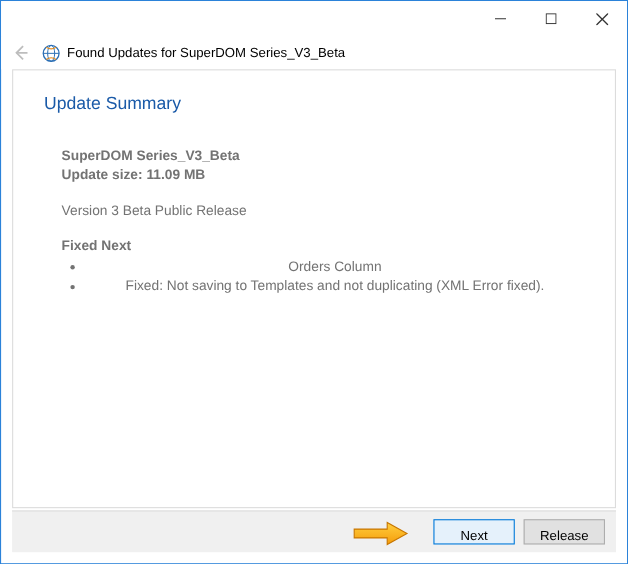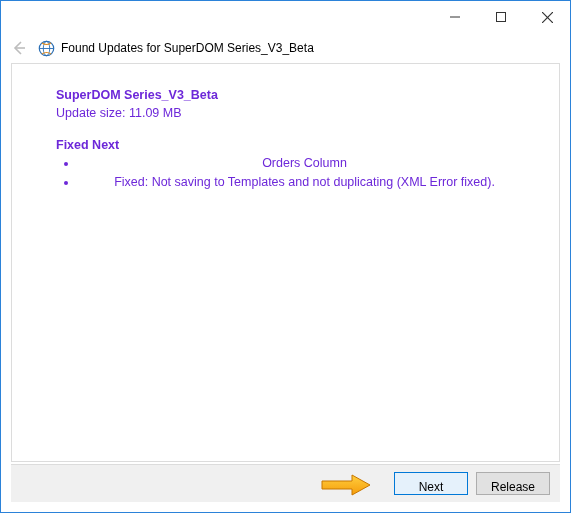"Update Summary" div.heading { html: none -> <div>Update Summary</div> }
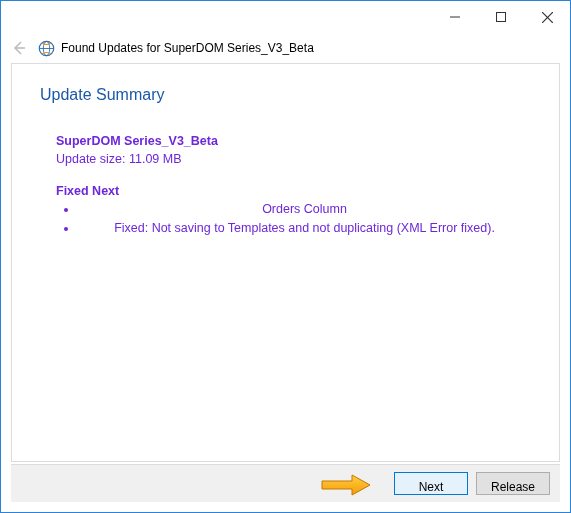"SuperDOM Series_V3_Beta" .body-area { color: #6d28d9 -> #737373 }
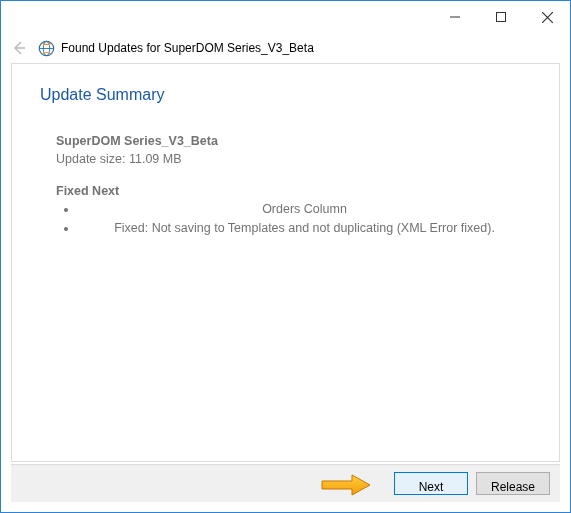"Update size: 11.09 MB" .size-line { font-weight: none -> bold }
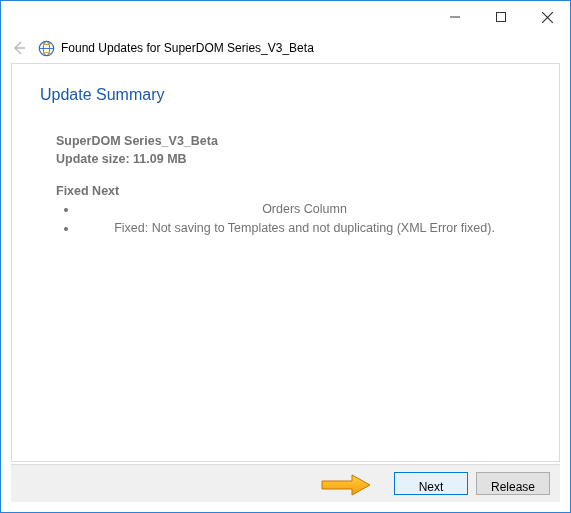"Version 3 Beta Public Release" div.release-line { html: none -> <div>Version 3 Beta Public Release</div> }
